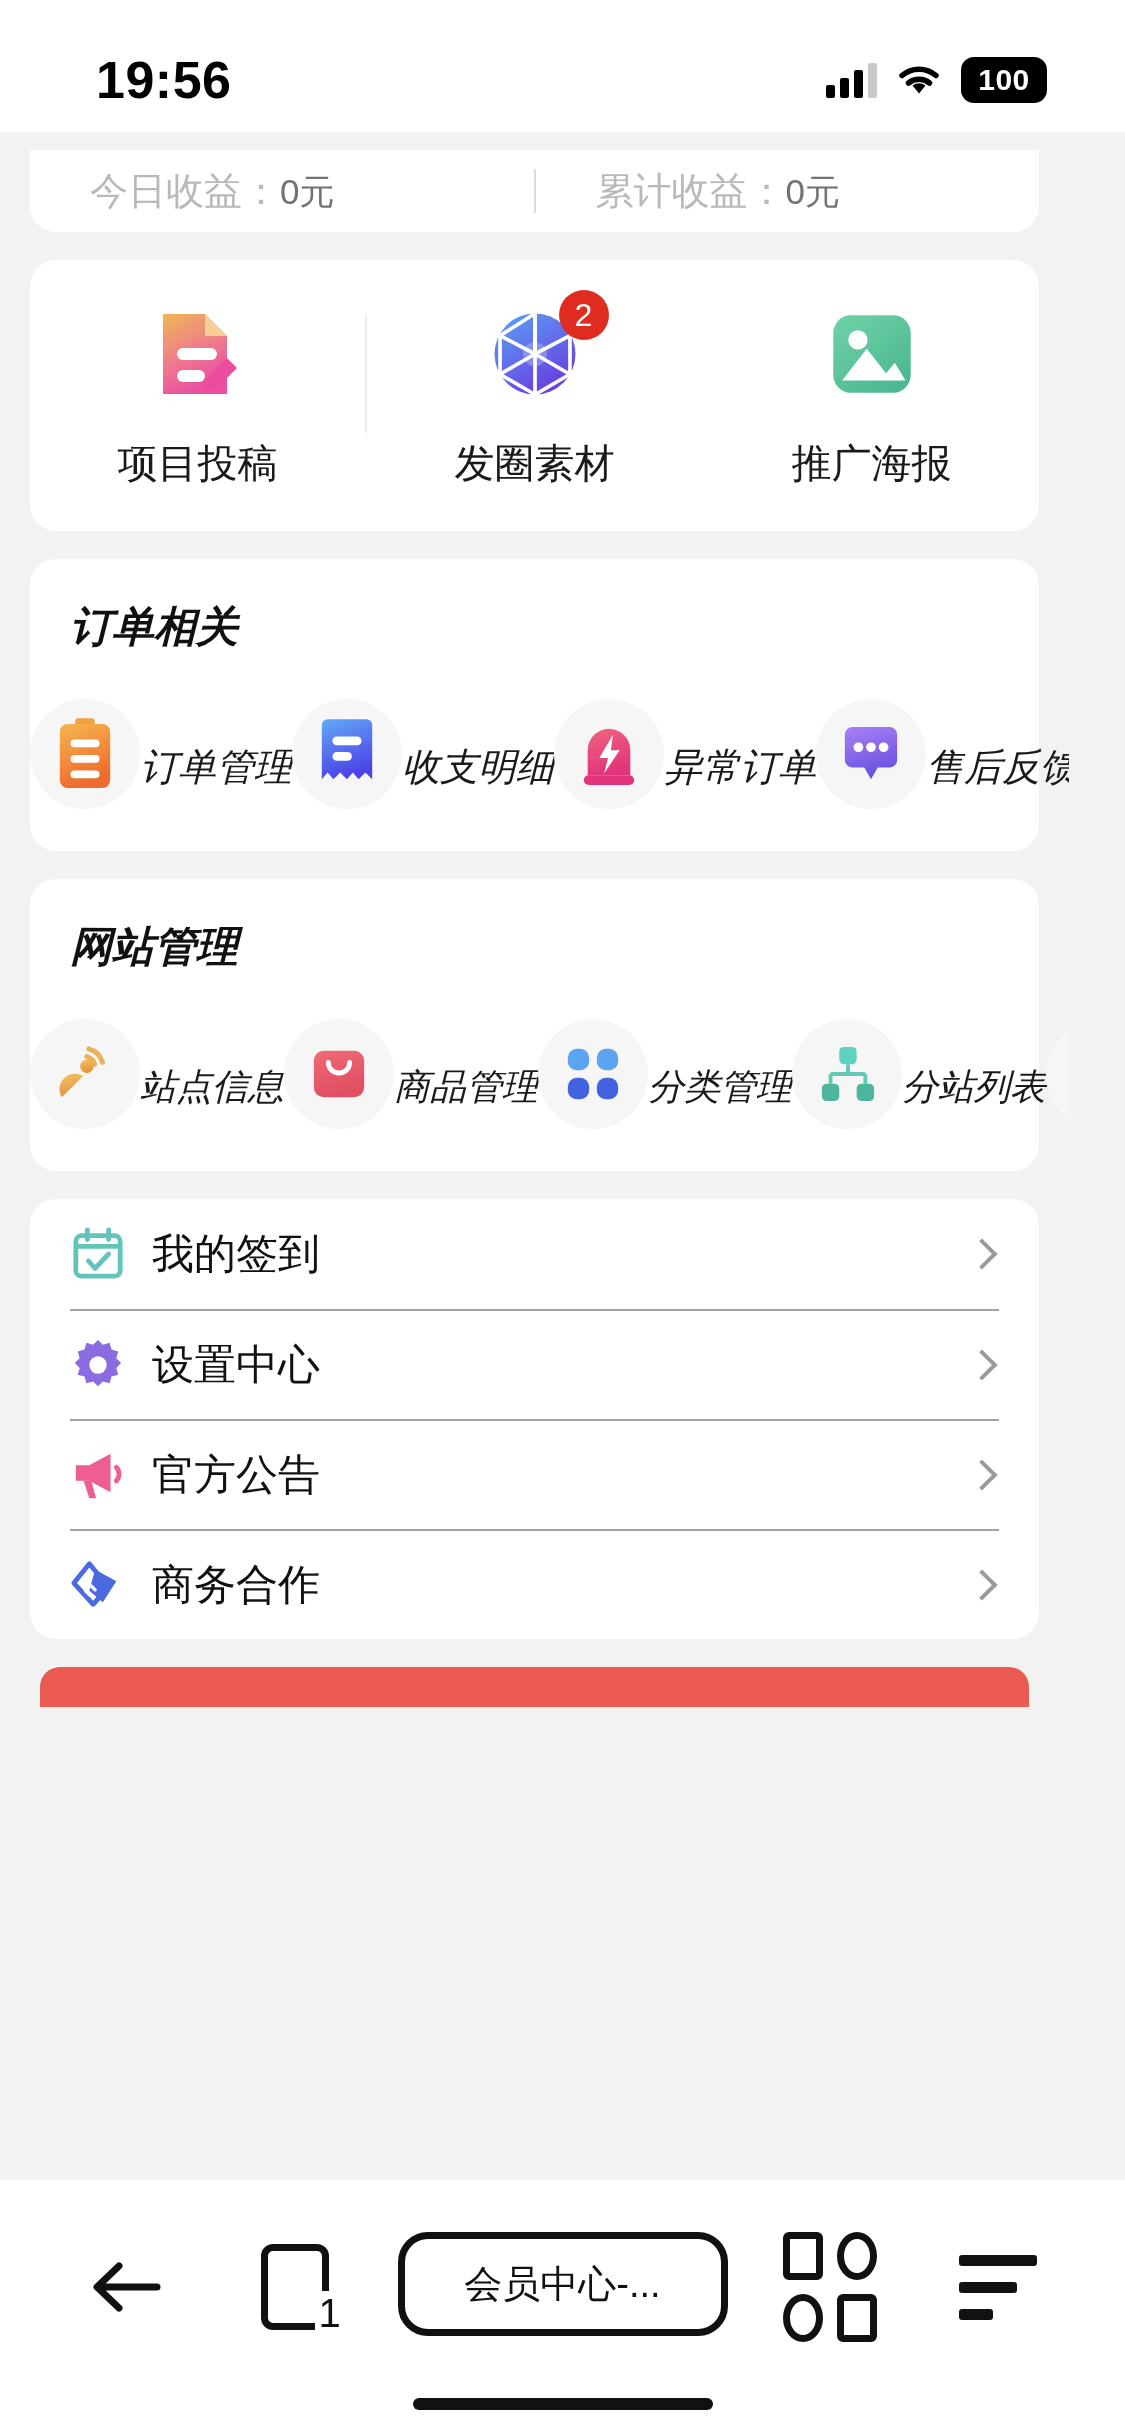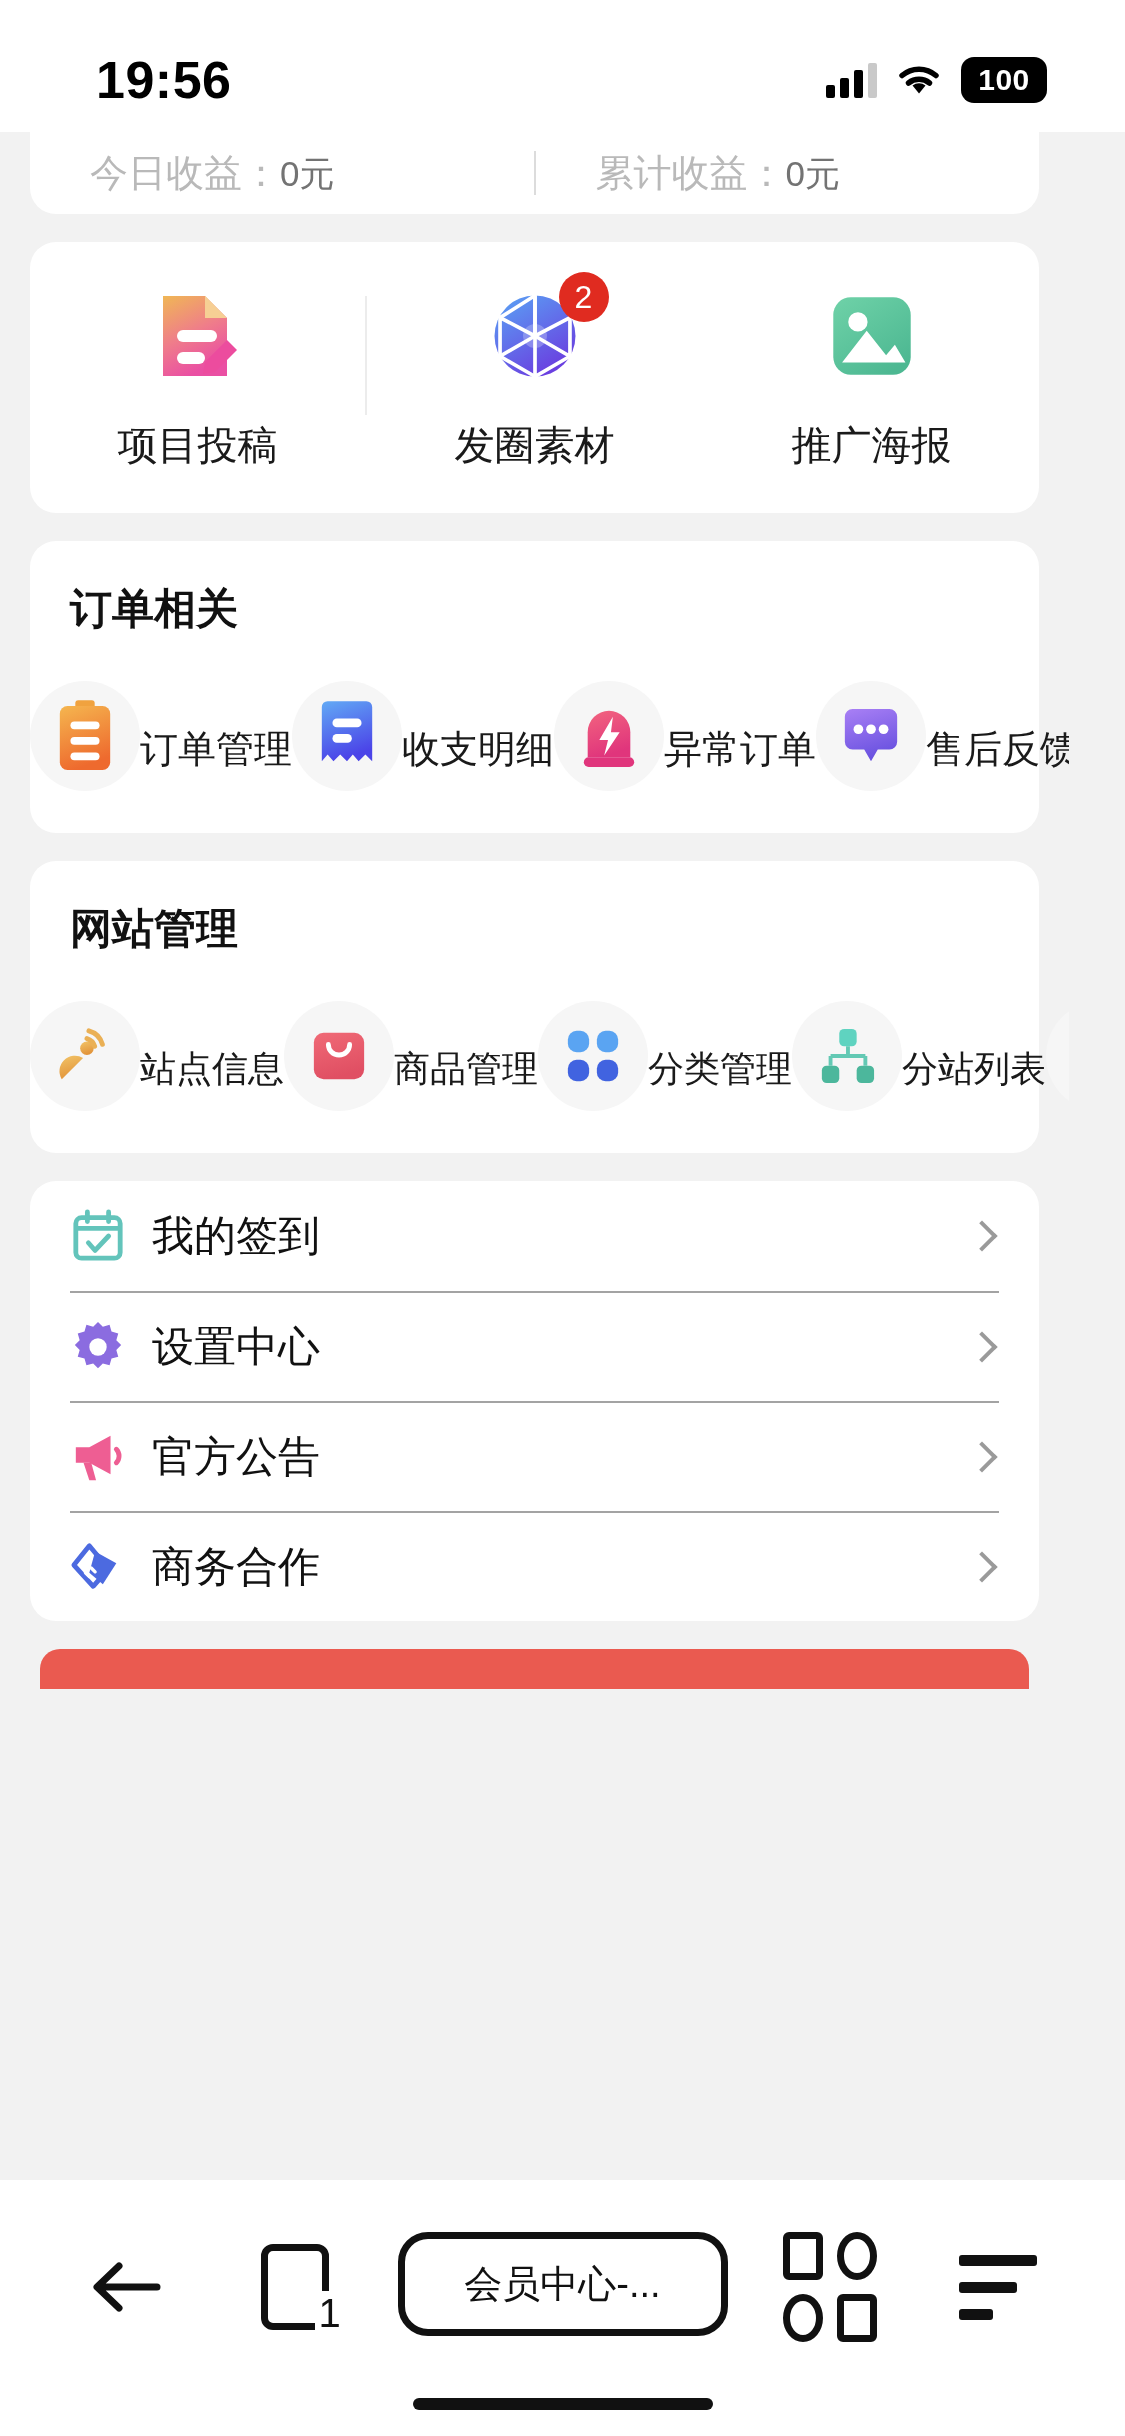"今日收益：" .content { top: 132px -> 150px }
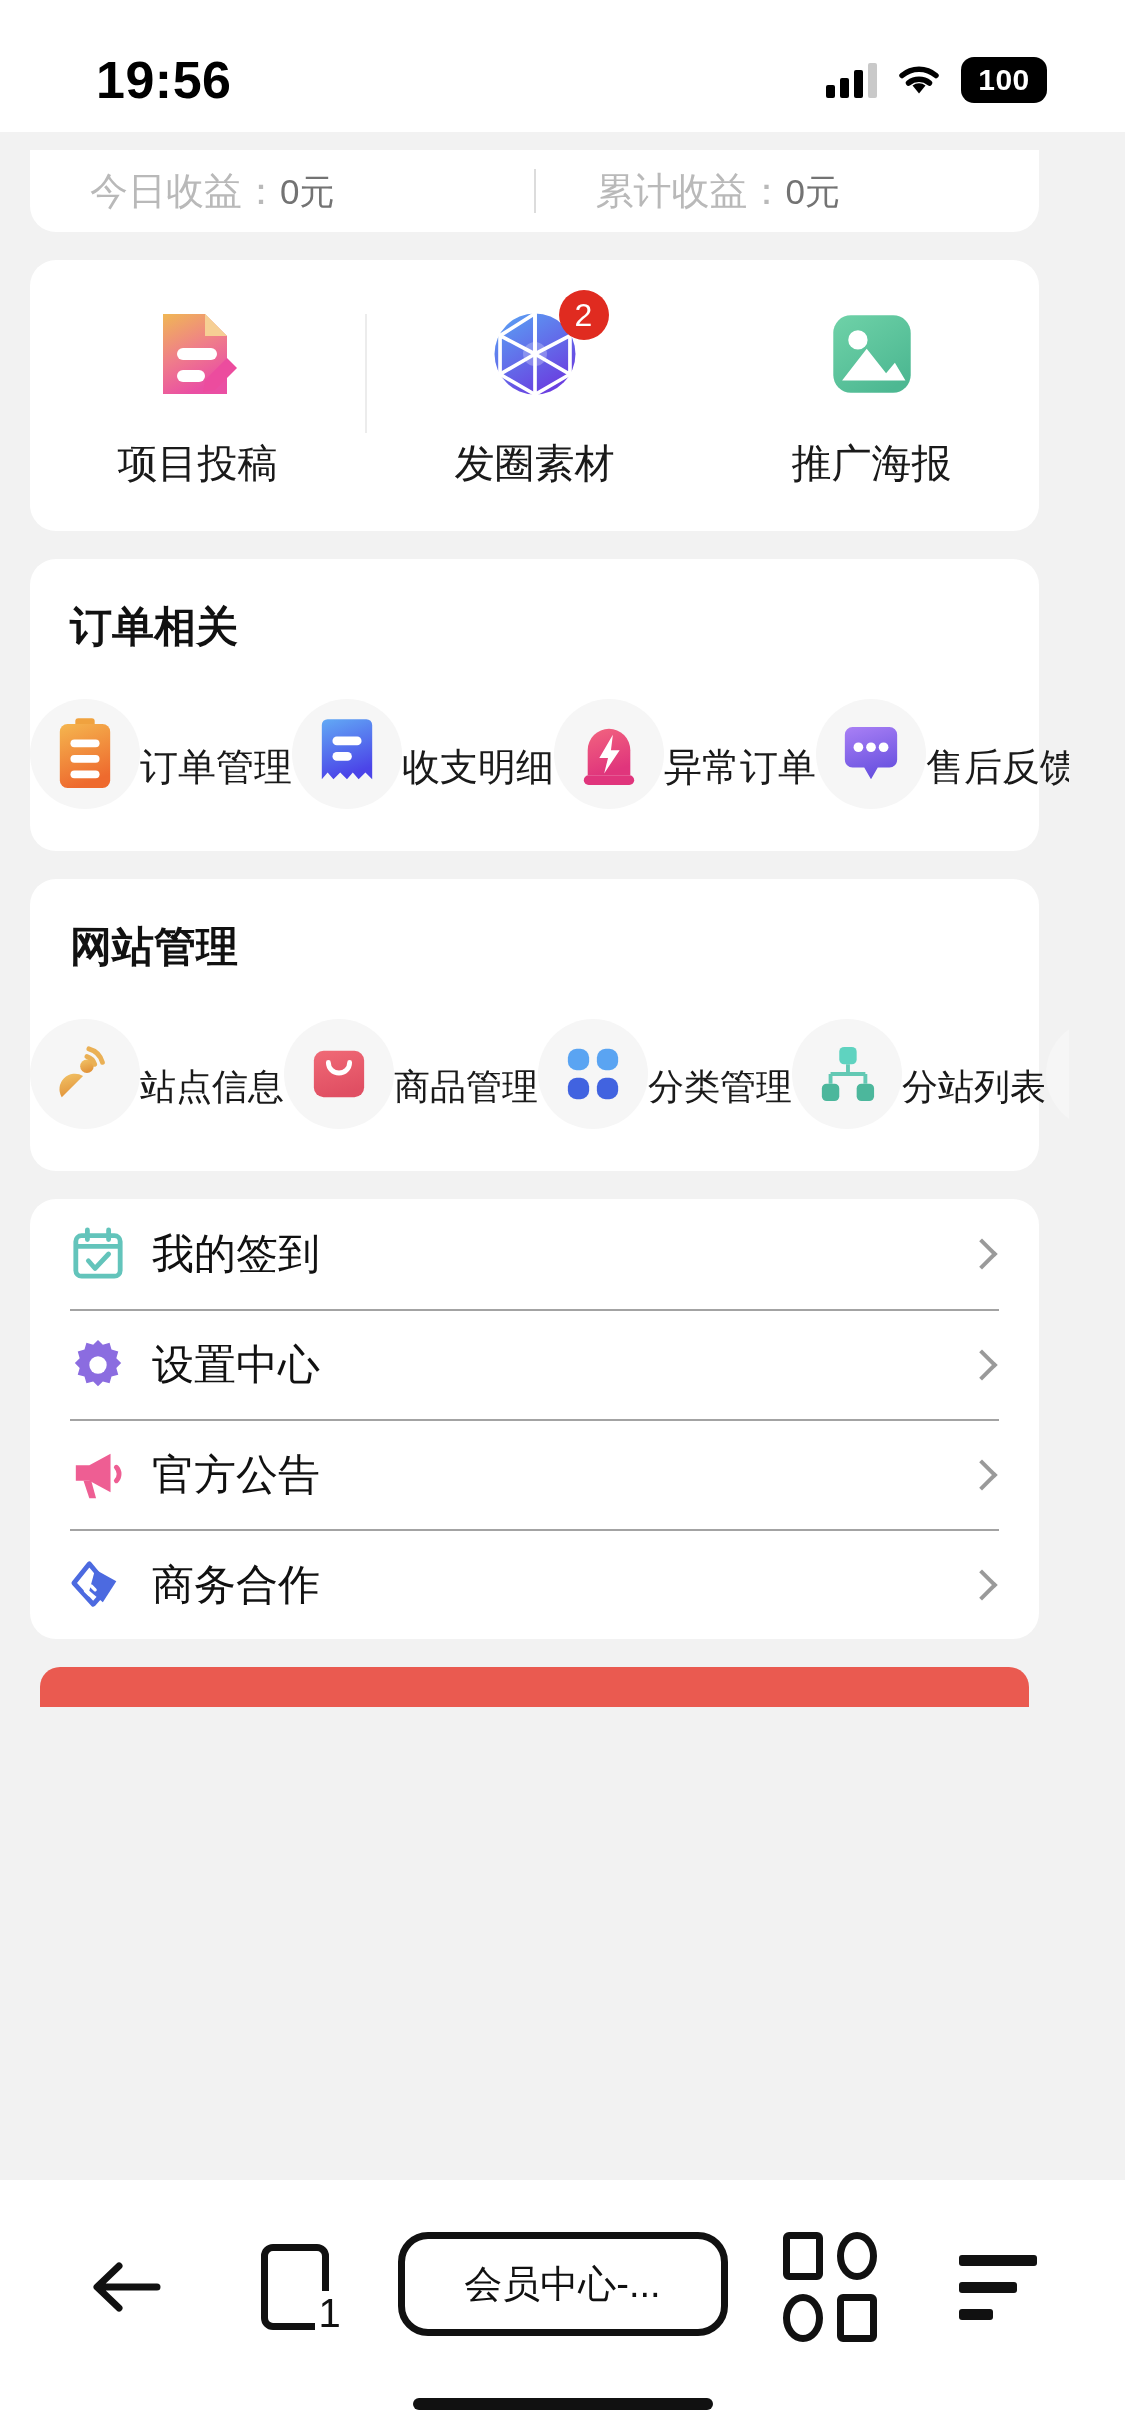"订单相关" .section-card { font-style: none -> italic }
